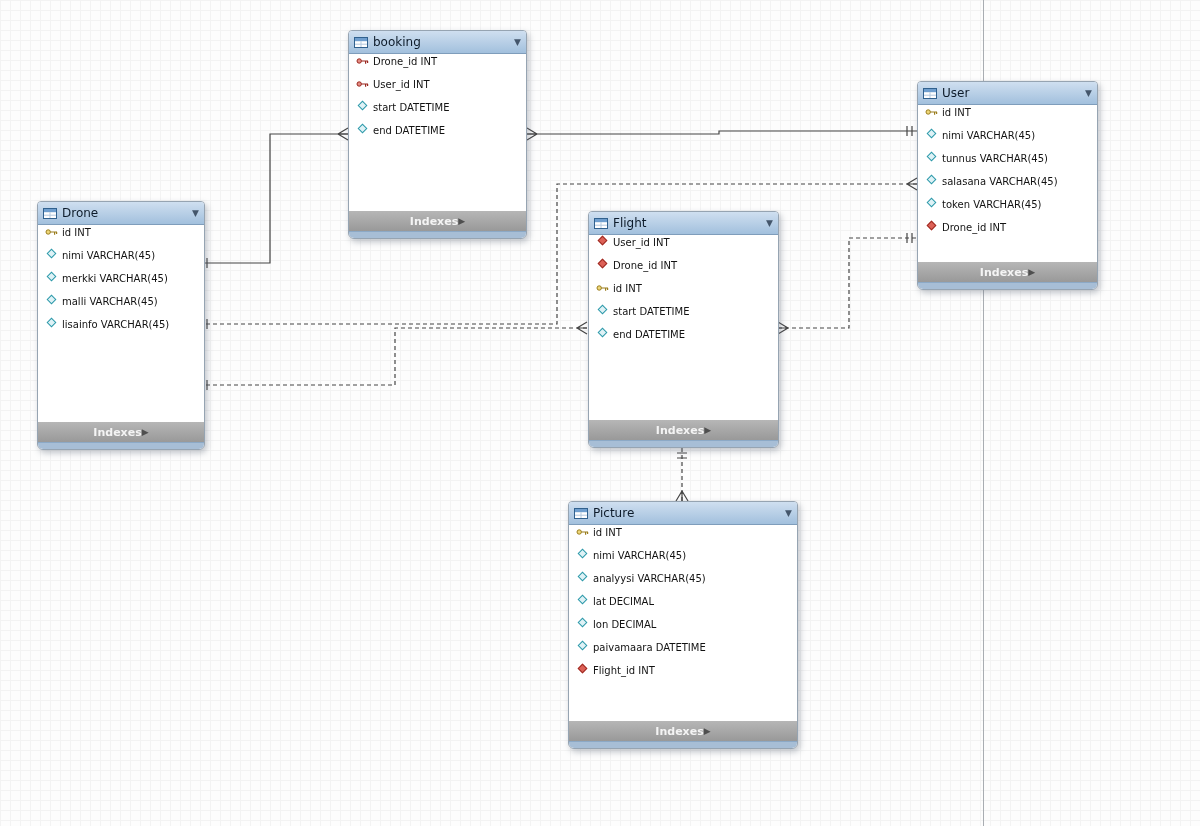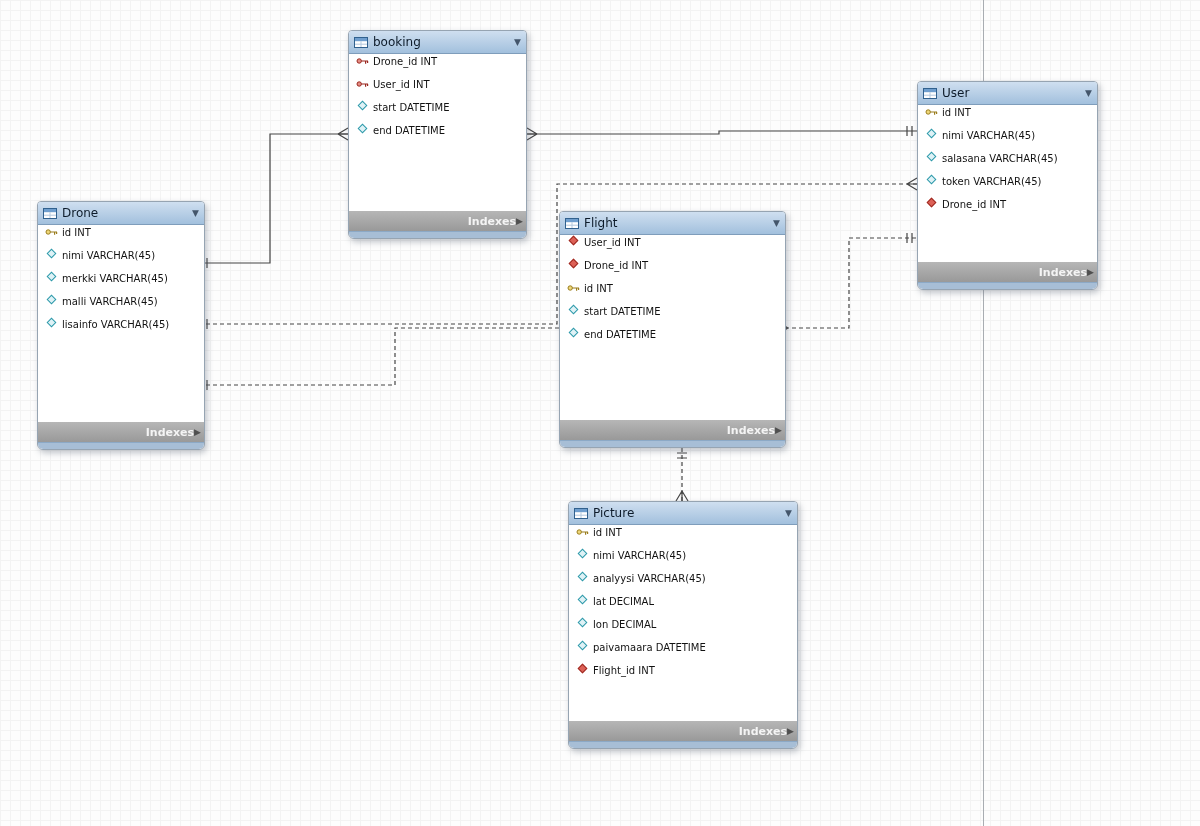"tunnus VARCHAR(45)" div.crow { html: none -> <div> <span> <span></span> </span> <span>tunnus VARCHAR(45)</span> </div> }
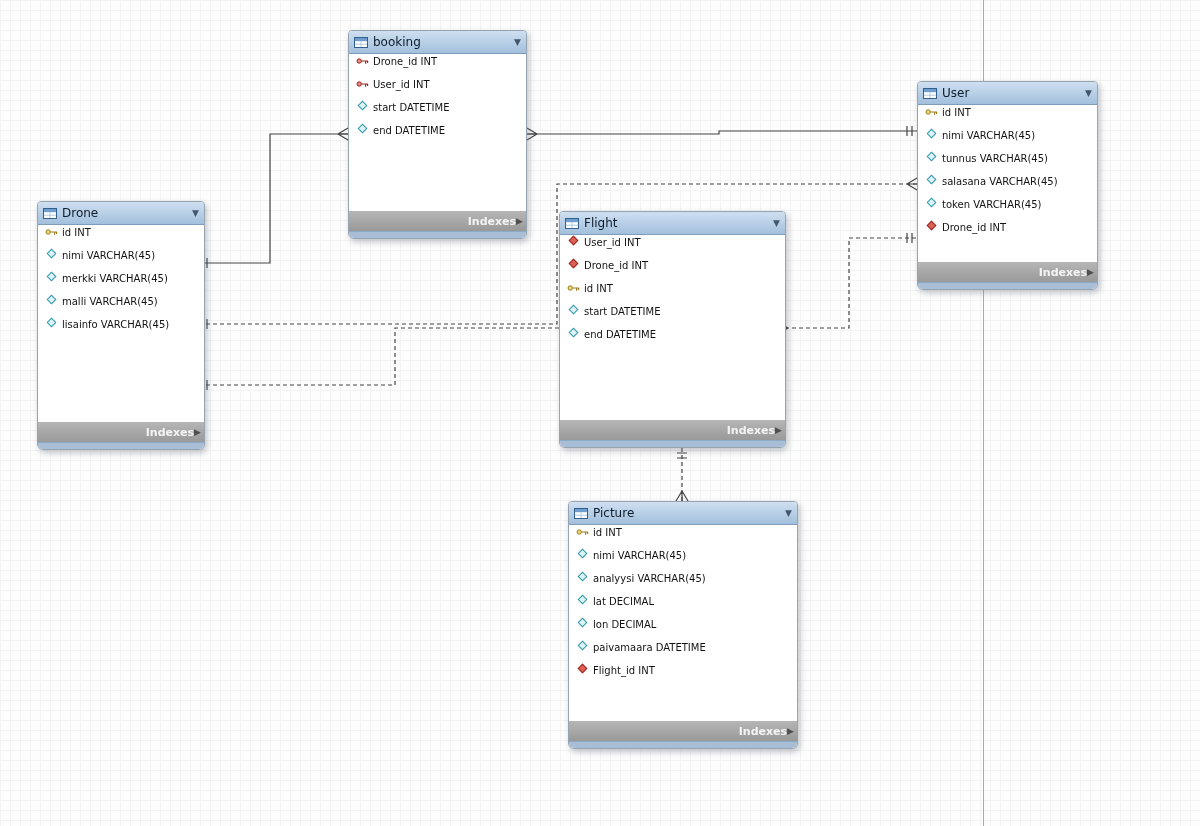"Indexes" .tfoot { justify-content: flex-end -> center }
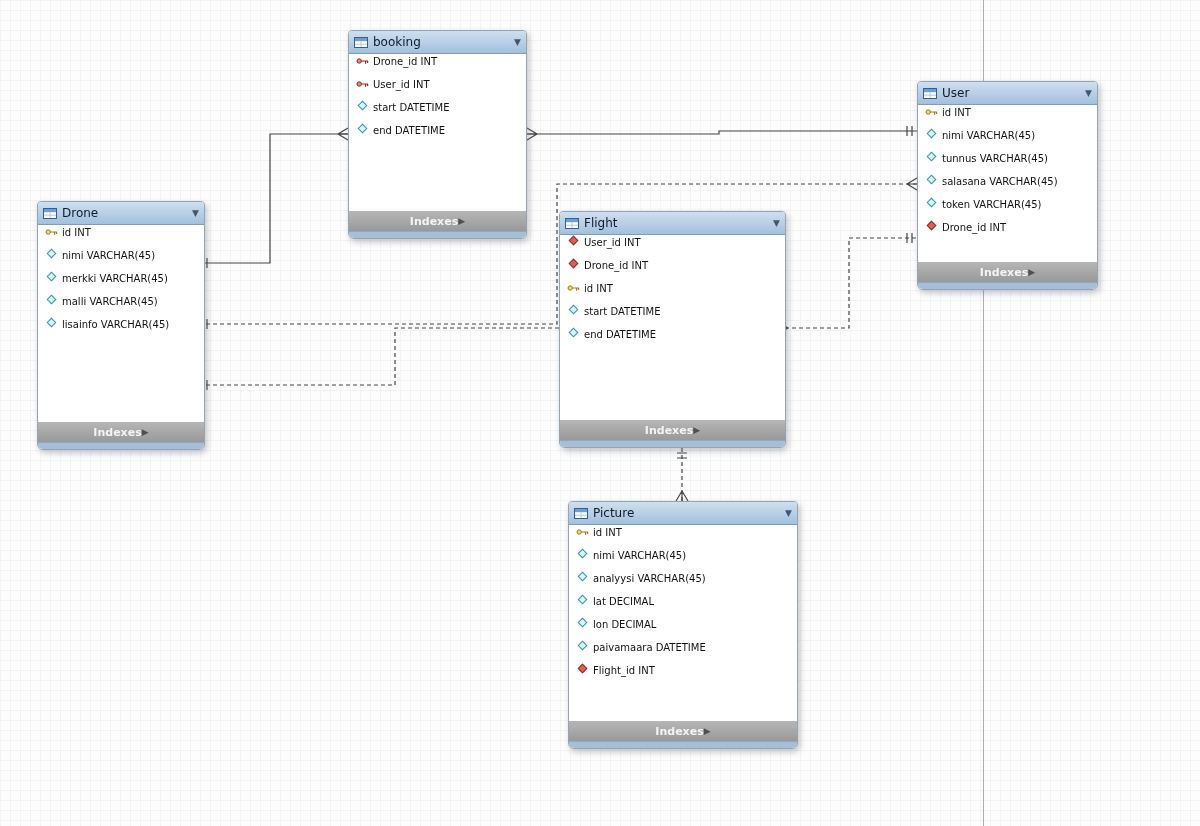"Flight" div.table { left: 559px -> 588px; width: 227px -> 191px }
